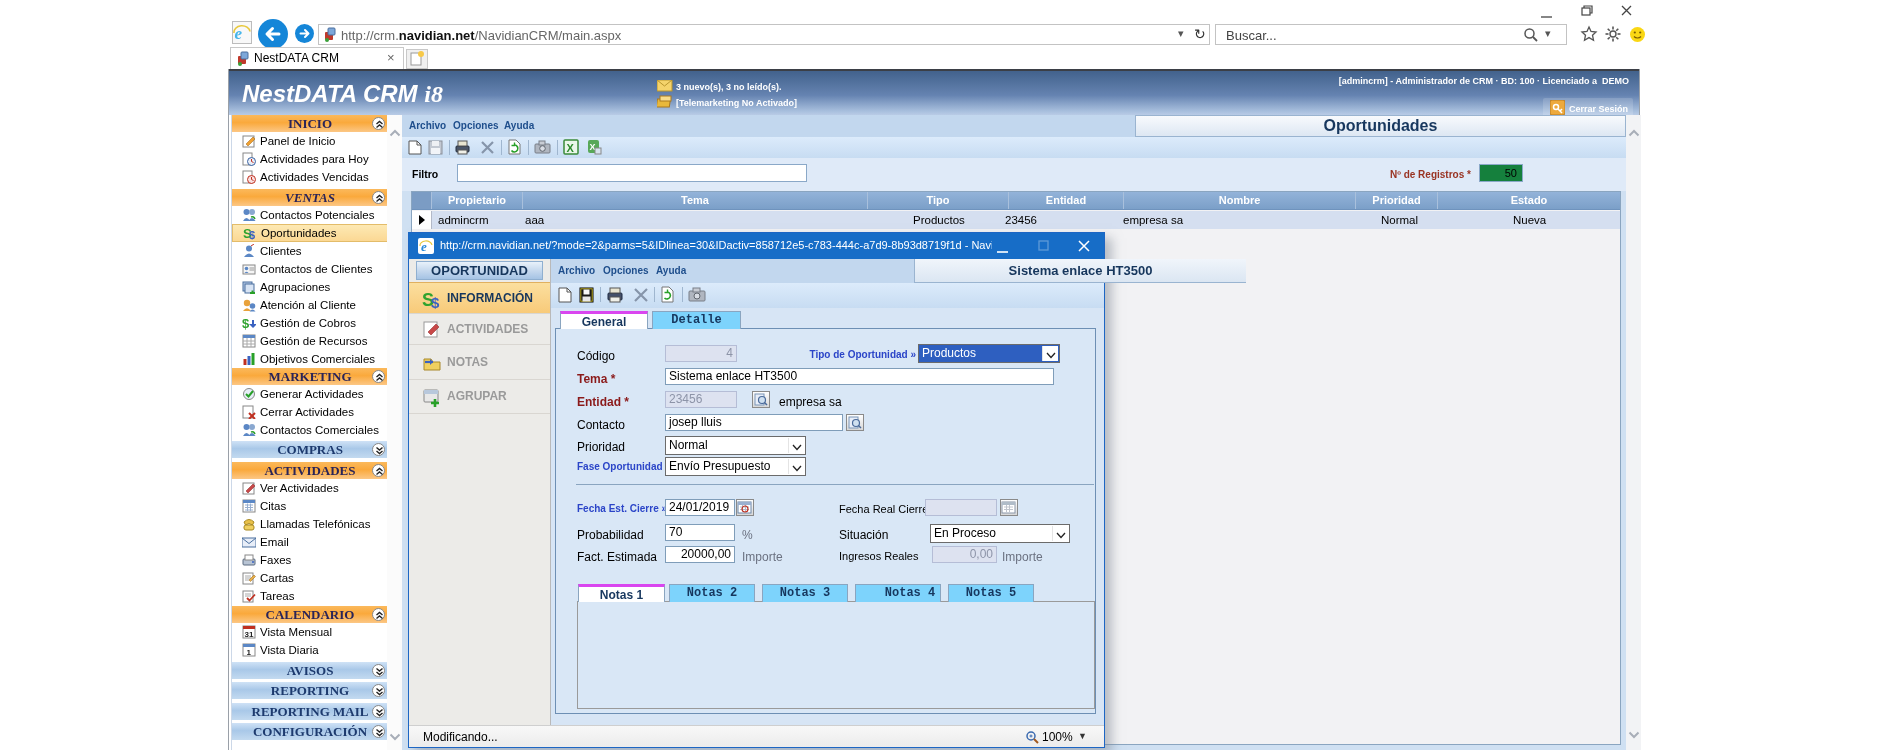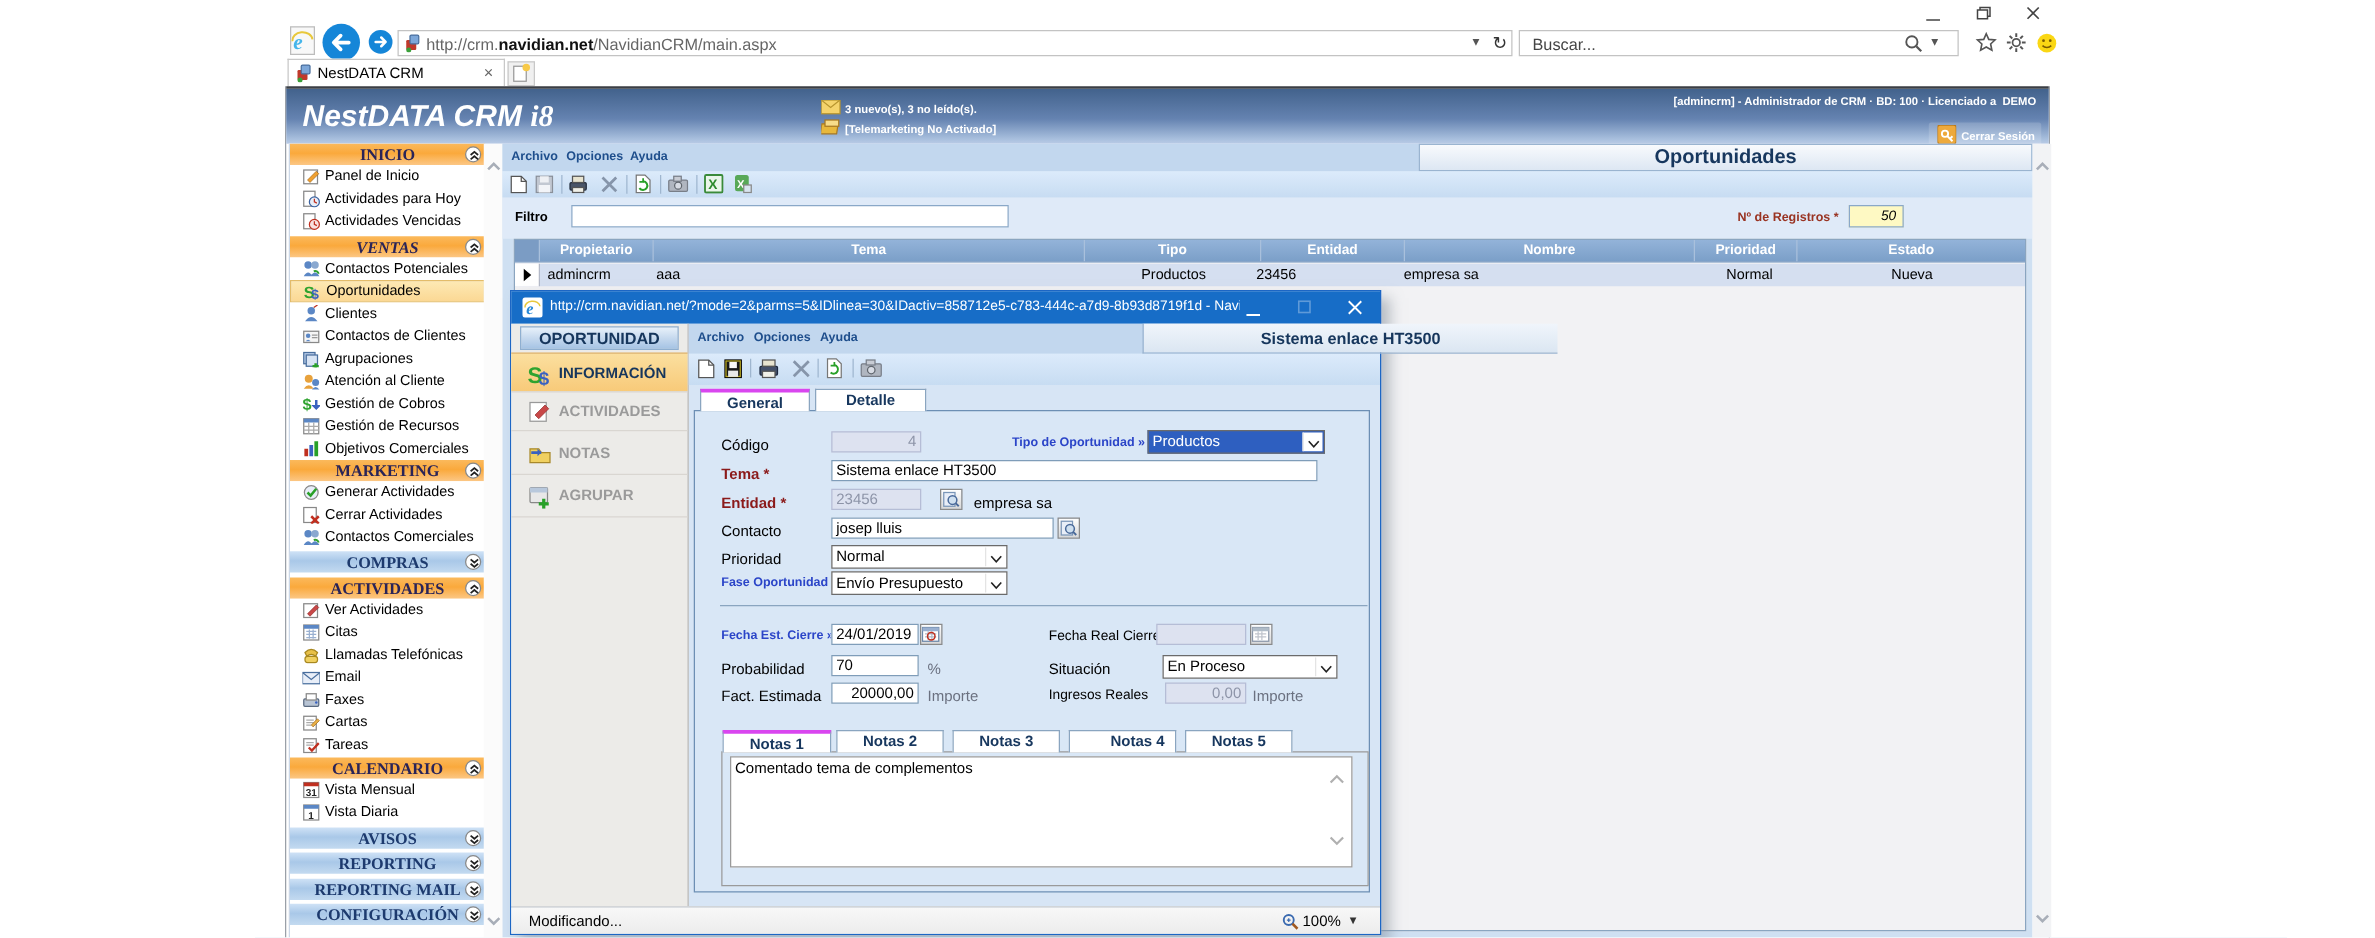"50" div.abs { background: #fef9c3 -> #15803d; font-style: italic -> none }
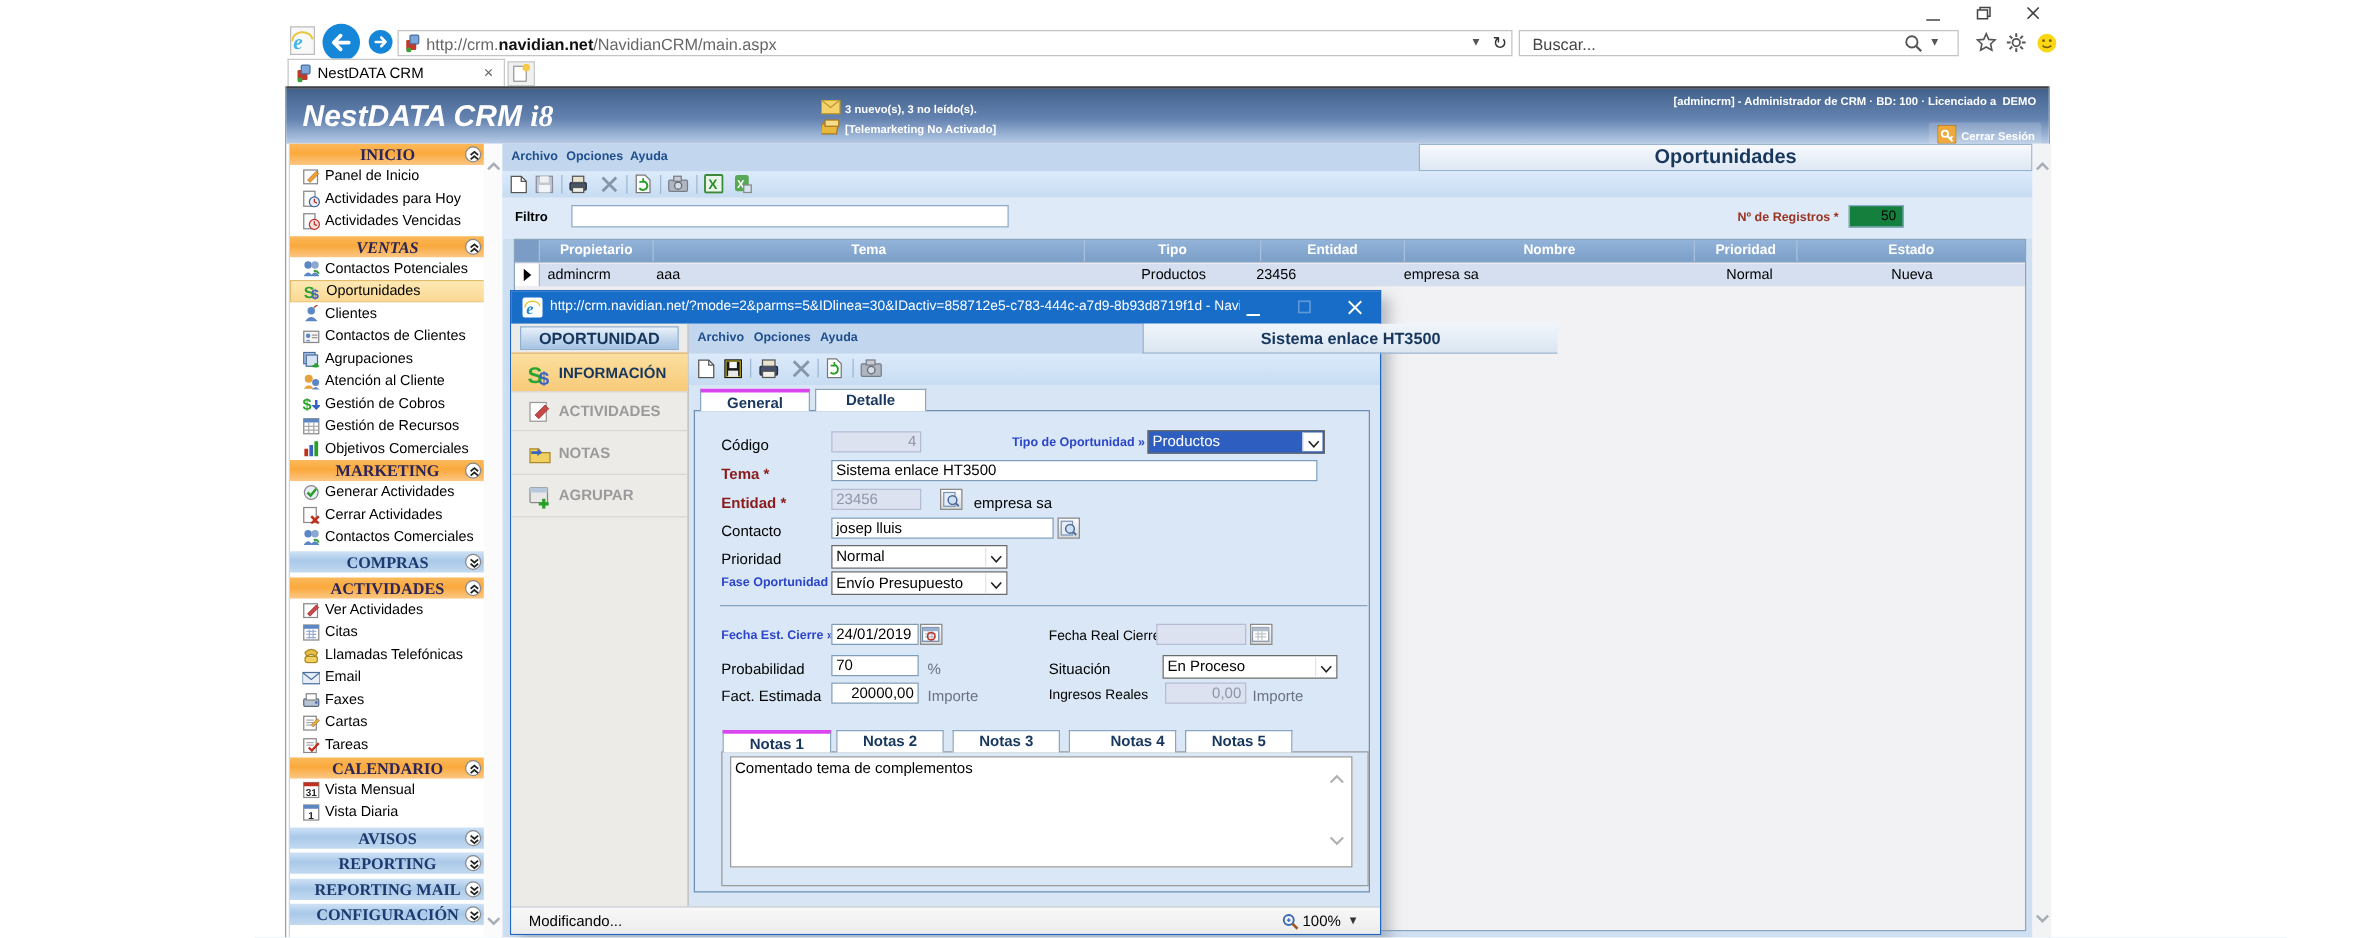"Detalle" .tab.off { background: #ffffff -> #7dd3fc; font-family: none -> Liberation Mono, monospace }
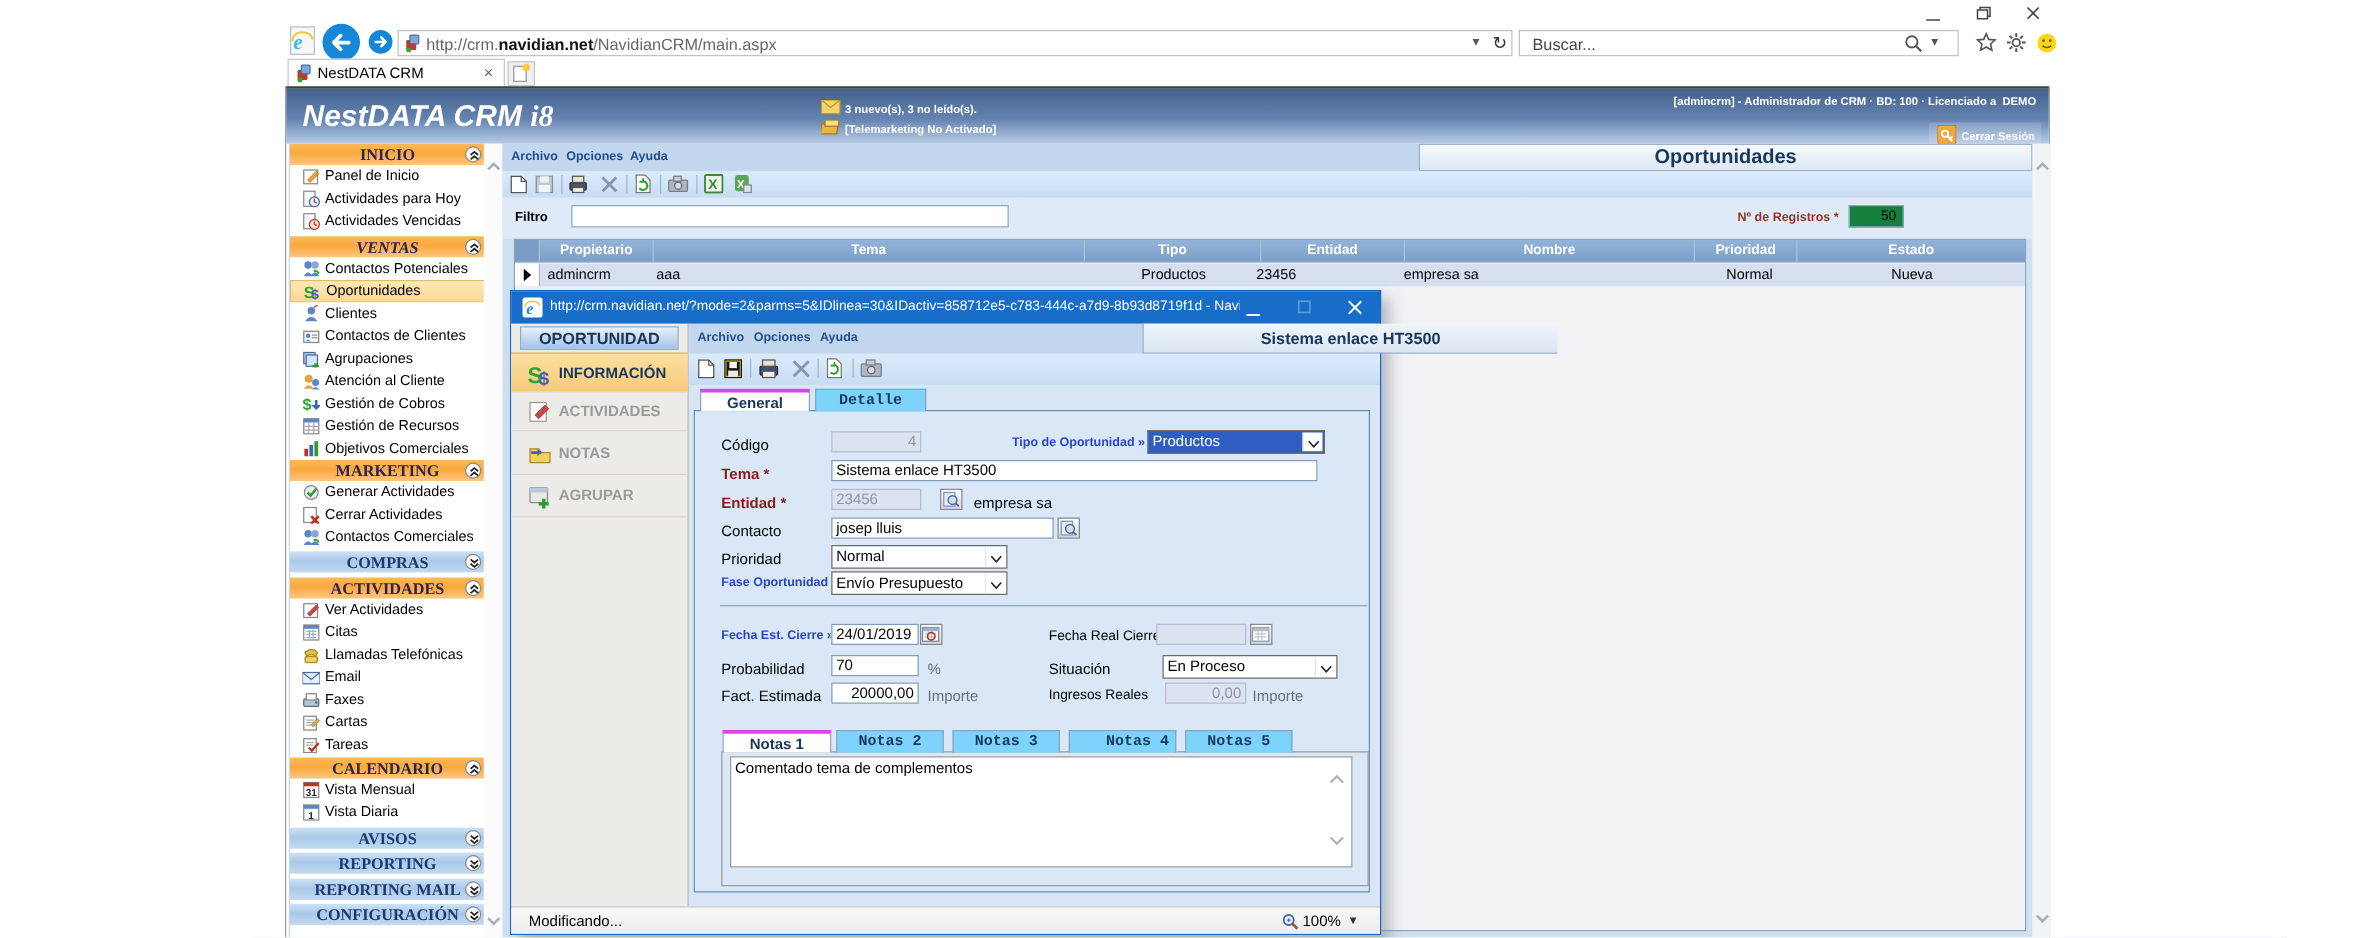"Comentado tema de complementos" div.abs { html: <div>Comentado tema de complementos <svg> <path></path> </svg> <svg> <path></path> </svg> </div> -> none }
